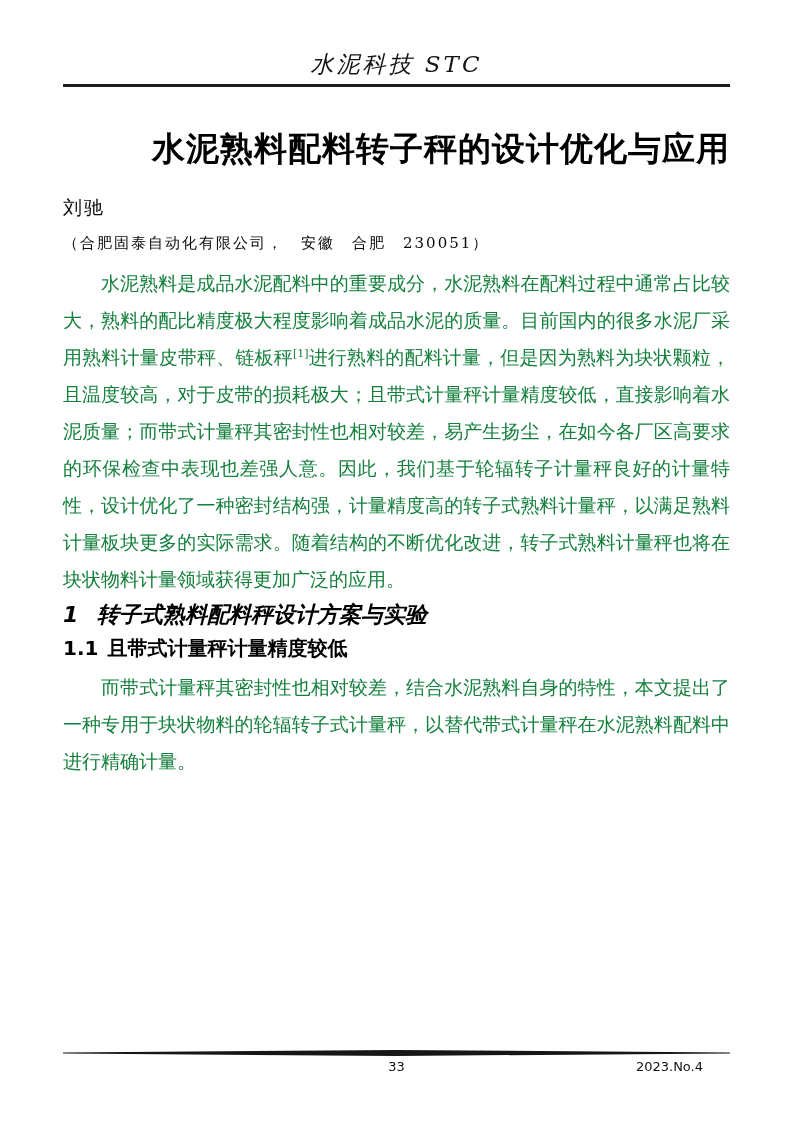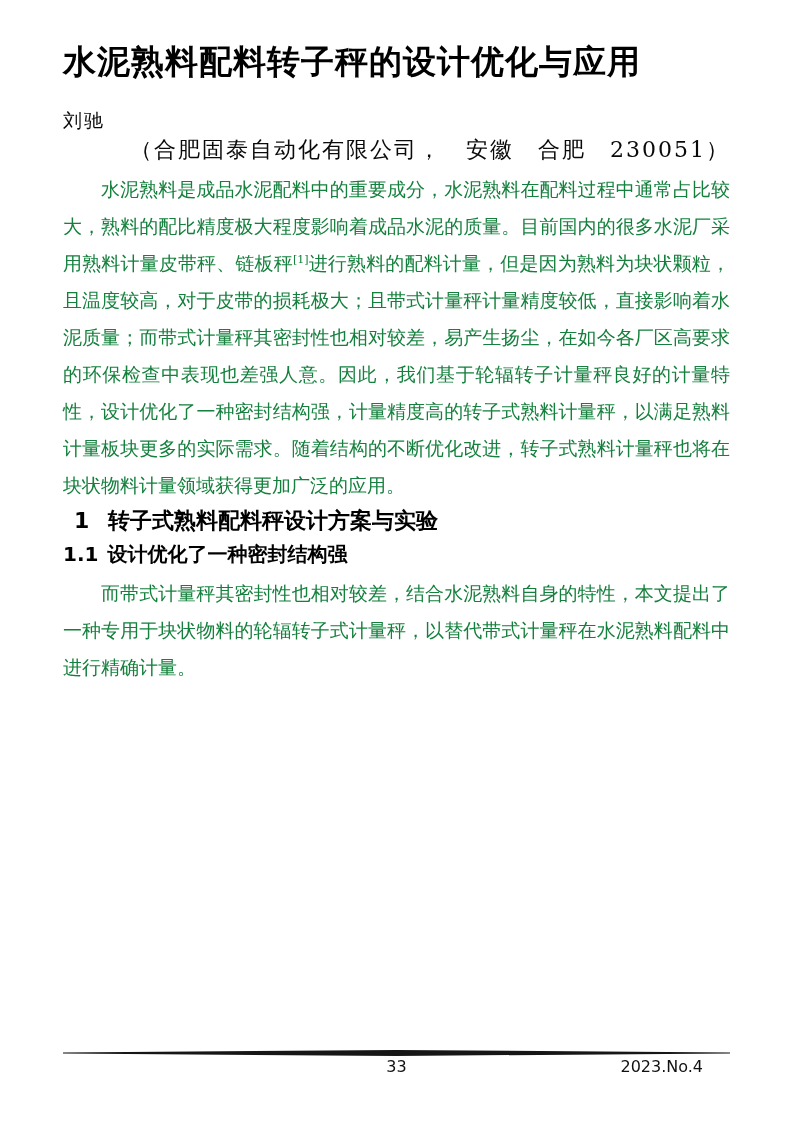"水泥科技 STC" header { html: none -> <header> <div>水泥科技 STC</div> <div></div> </header> }
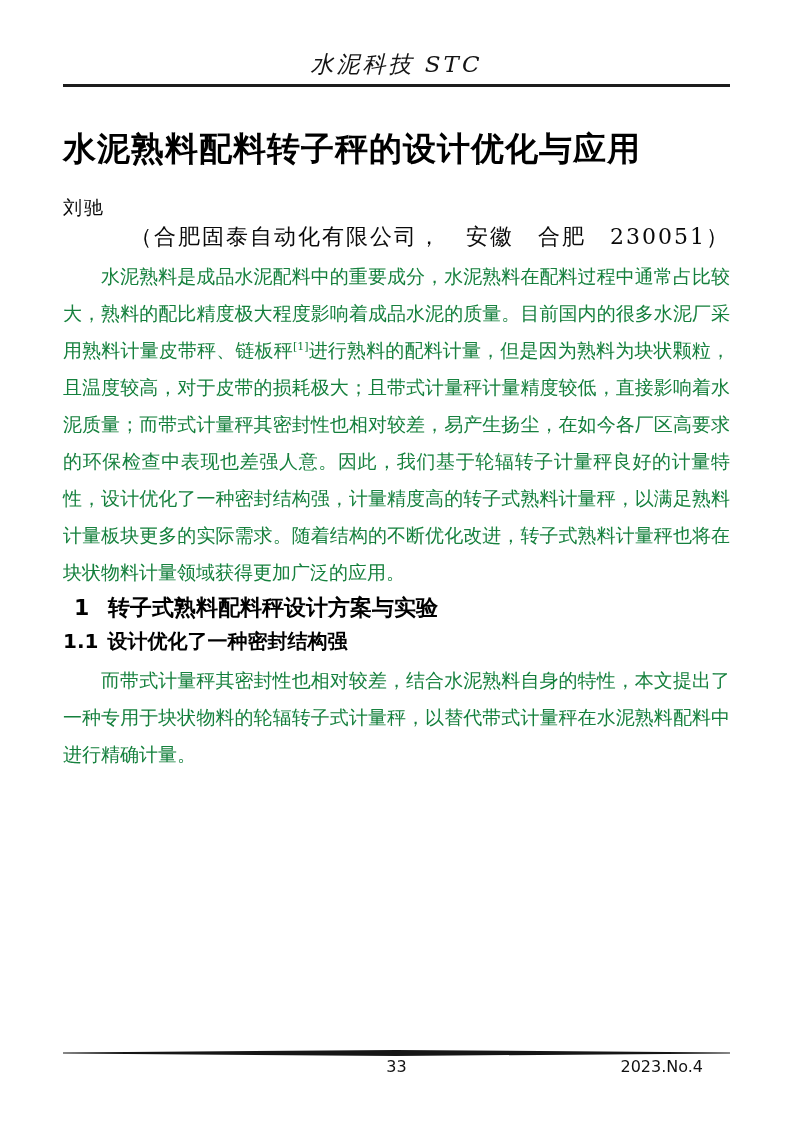"水泥熟料配料转子秤的设计优化与应用" .article-title { text-align: left -> right }
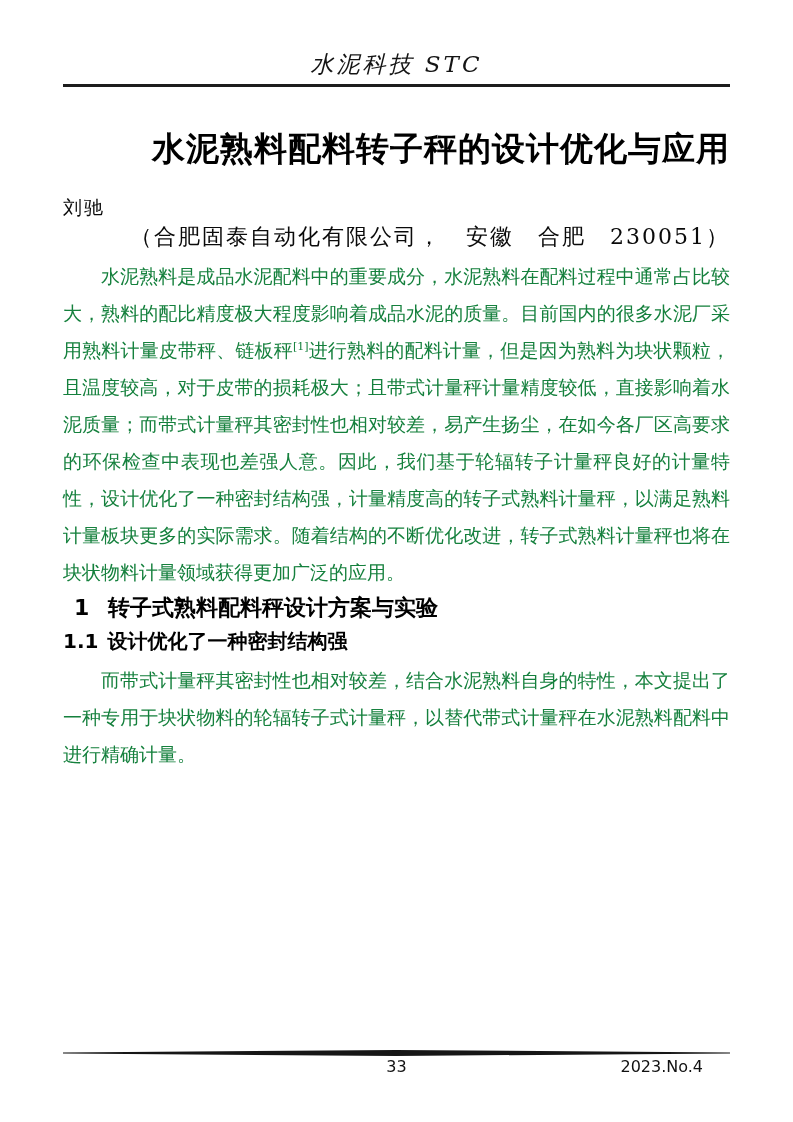"（合肥固泰自动化有限公司， 安徽 合肥 230051）" .affiliation { font-size: 22px -> 15px; margin-top: 3px -> 10px; text-align: right -> left }
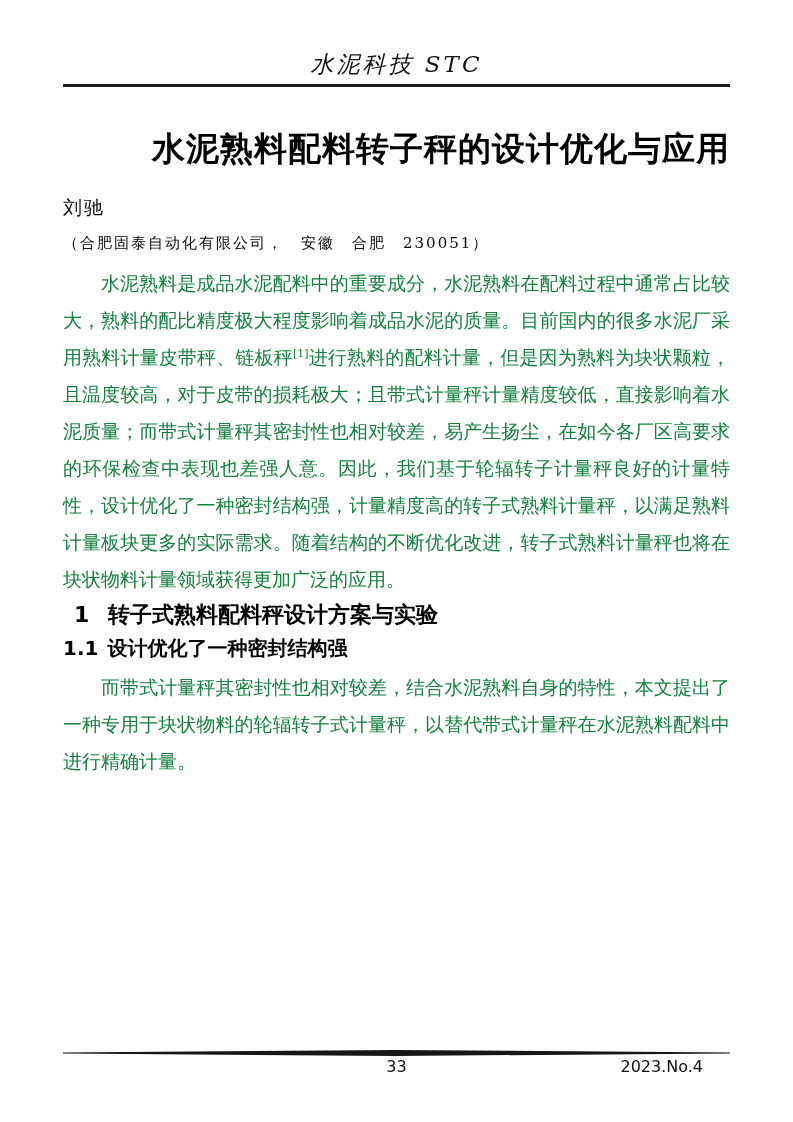"1 转子式熟料配料秤设计方案与实验" .h-sec1 { font-style: none -> italic; margin: 3px 0 0 11px -> 3px 0 0 0 }
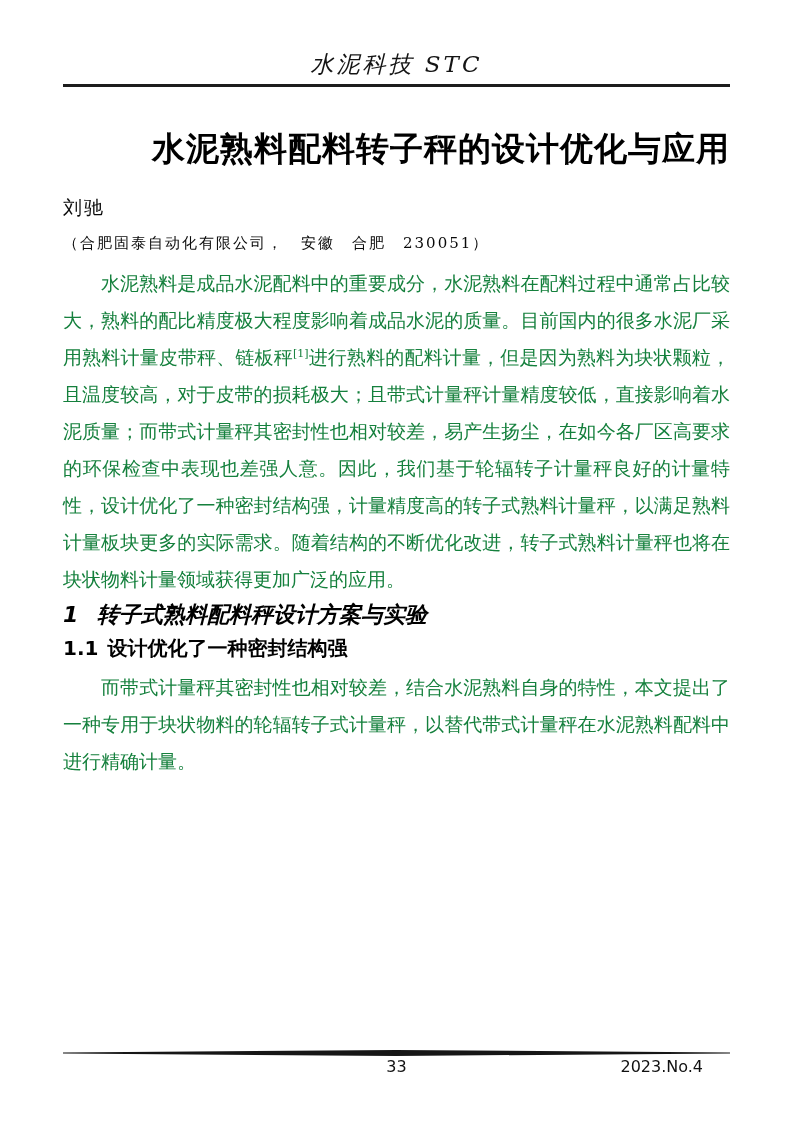"设计优化了一种密封结构强" span { text: 设计优化了一种密封结构强 -> 且带式计量秤计量精度较低 }
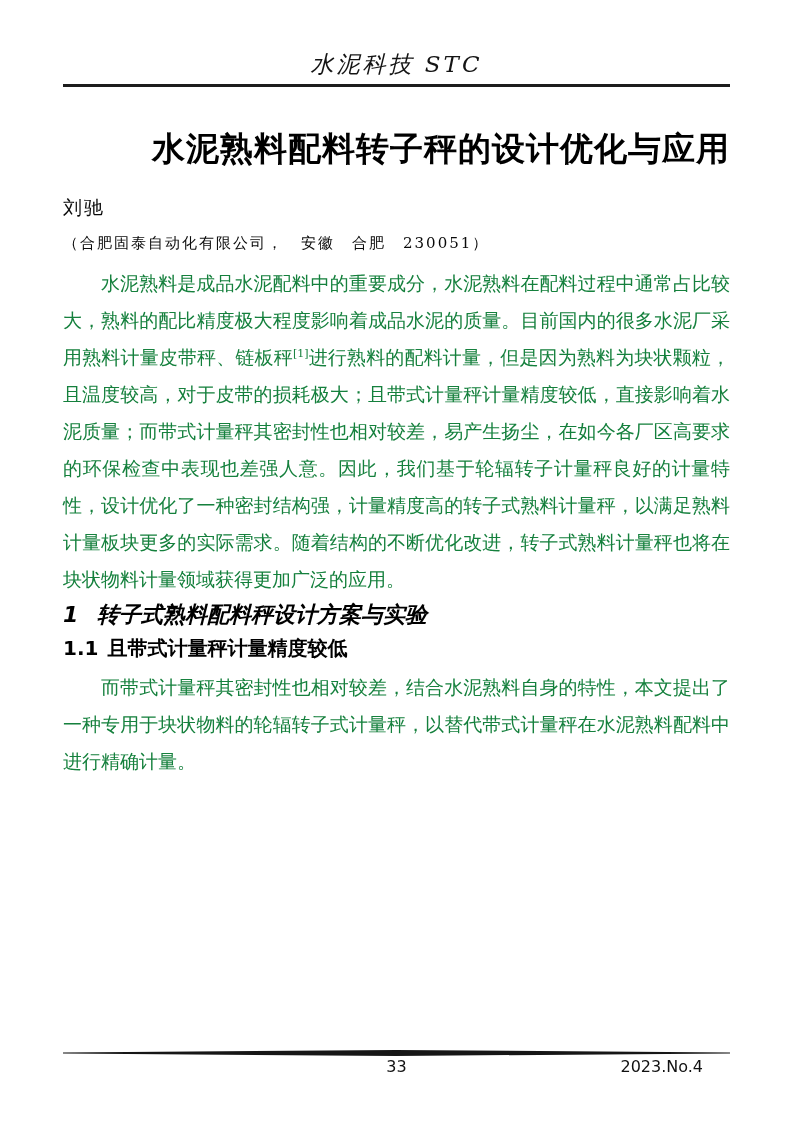"33" .footer-row { font-size: 16px -> 13px }
